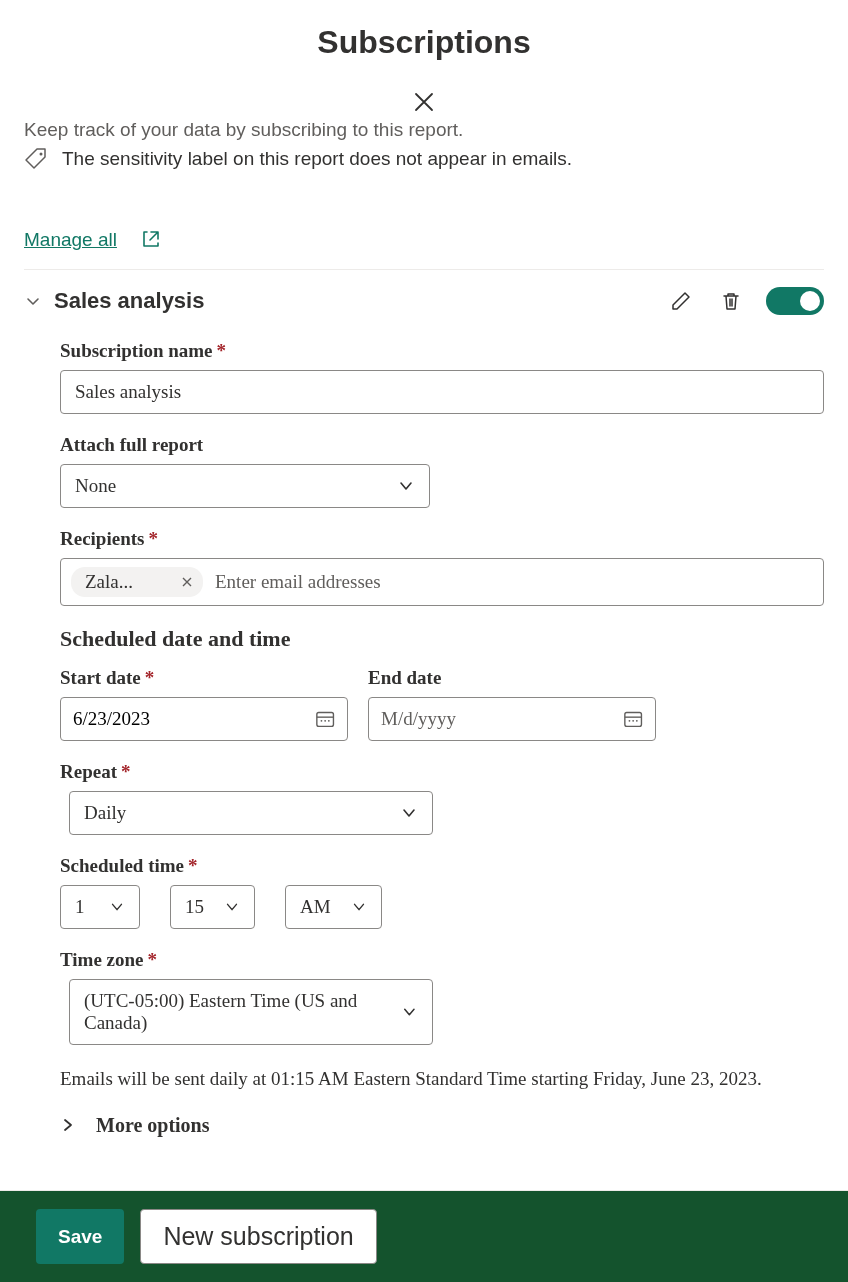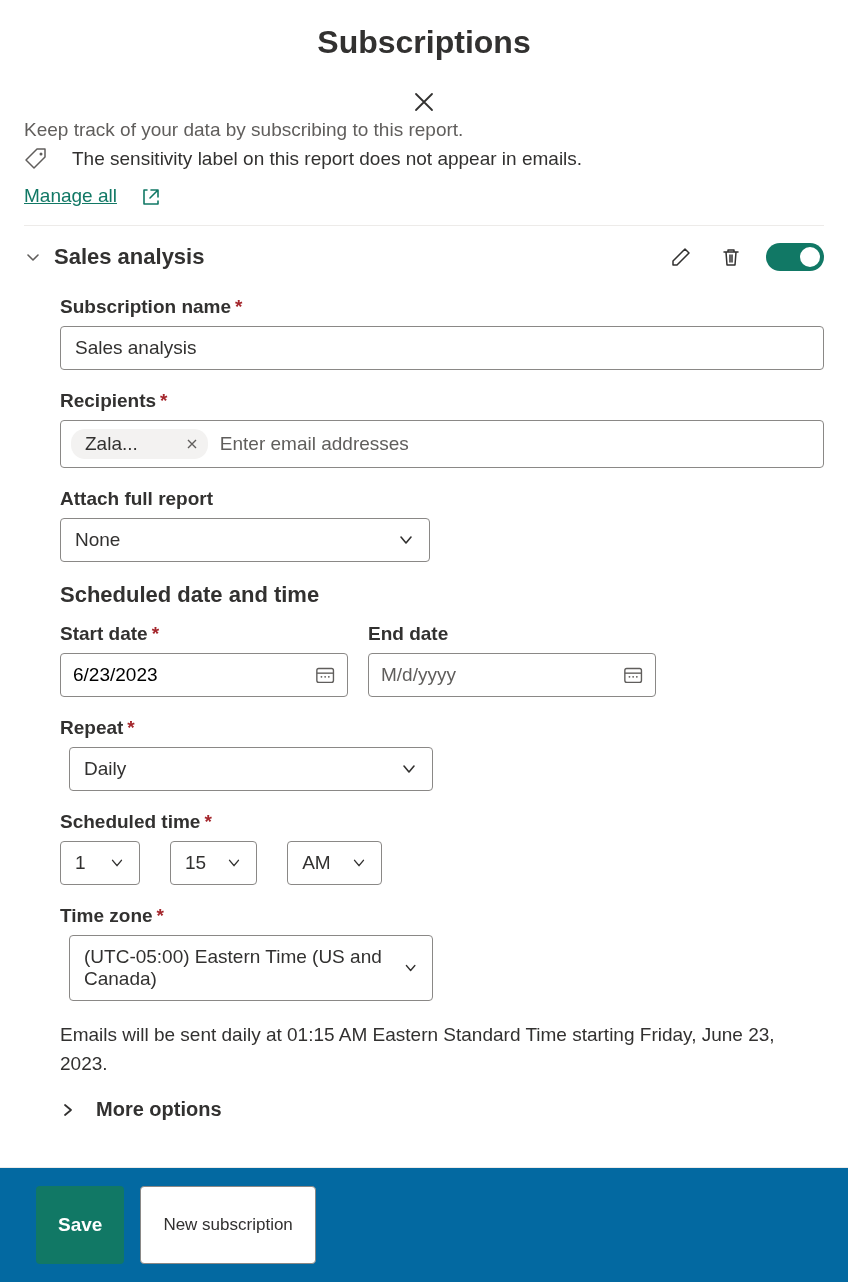"The sensitivity label on this" .sensitivity-row { gap: 24px -> 14px }
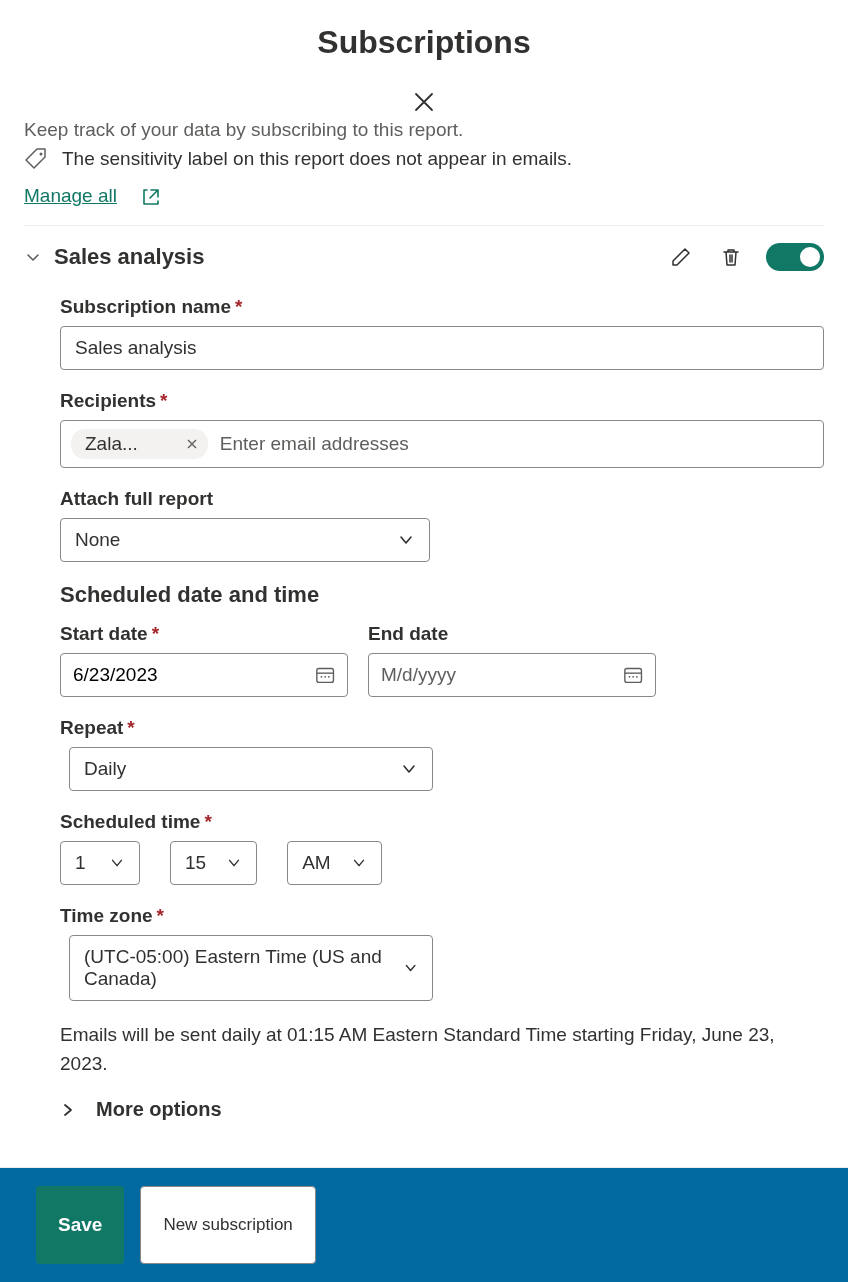"Manage all" .manage-link { align-items: flex-end -> flex-start; margin-top: none -> 44px }
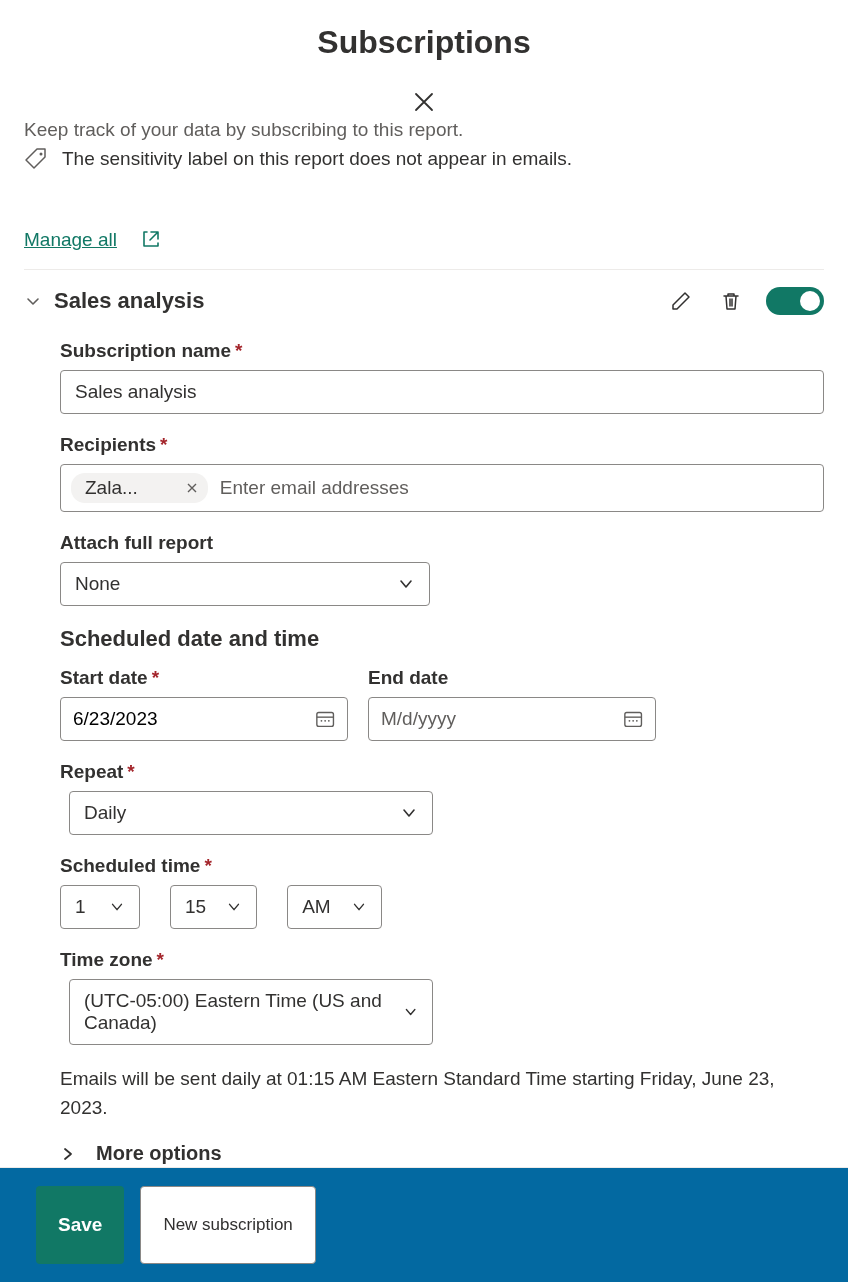"Subscription name *" .form { font-family: none -> Liberation Serif, serif }
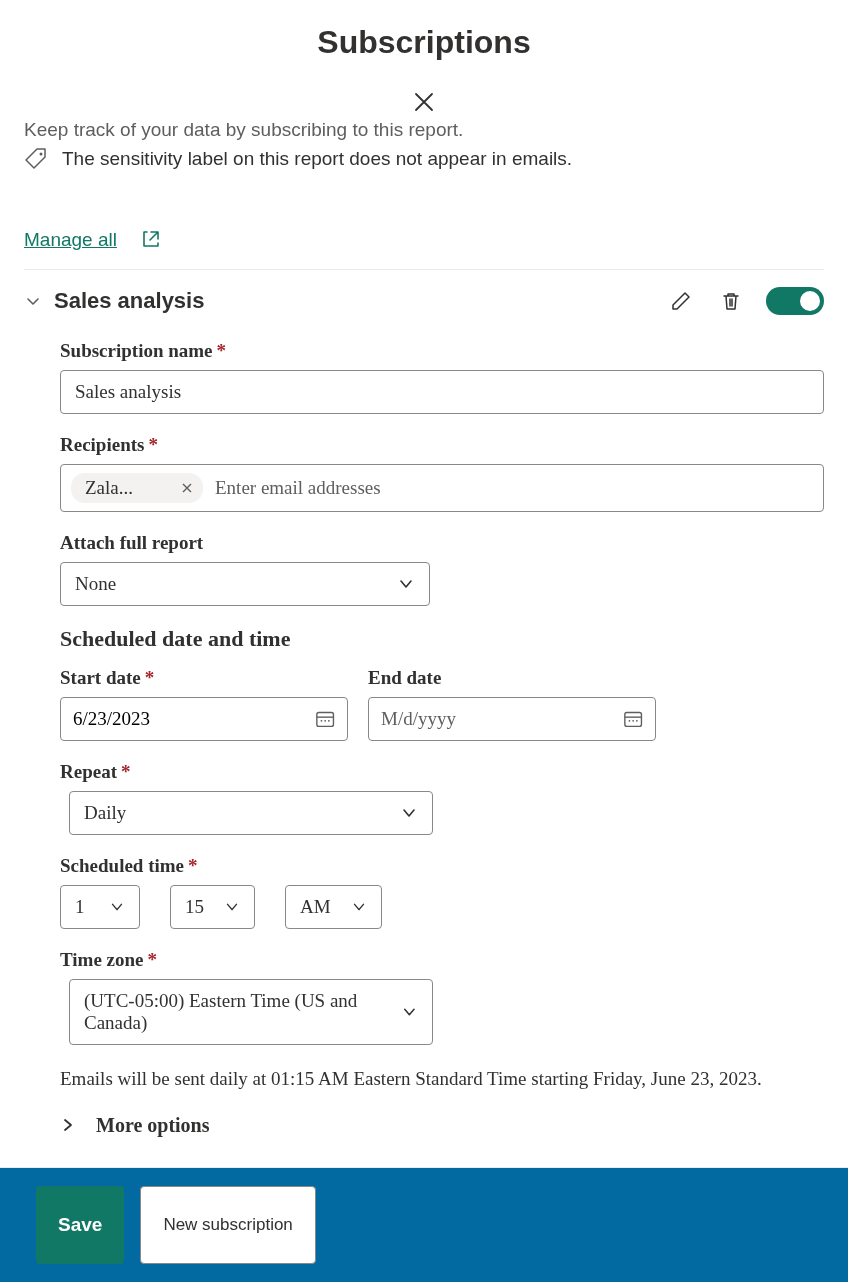"Recipients *" div.field { order: before "Attach full report" -> after "Attach full report" }
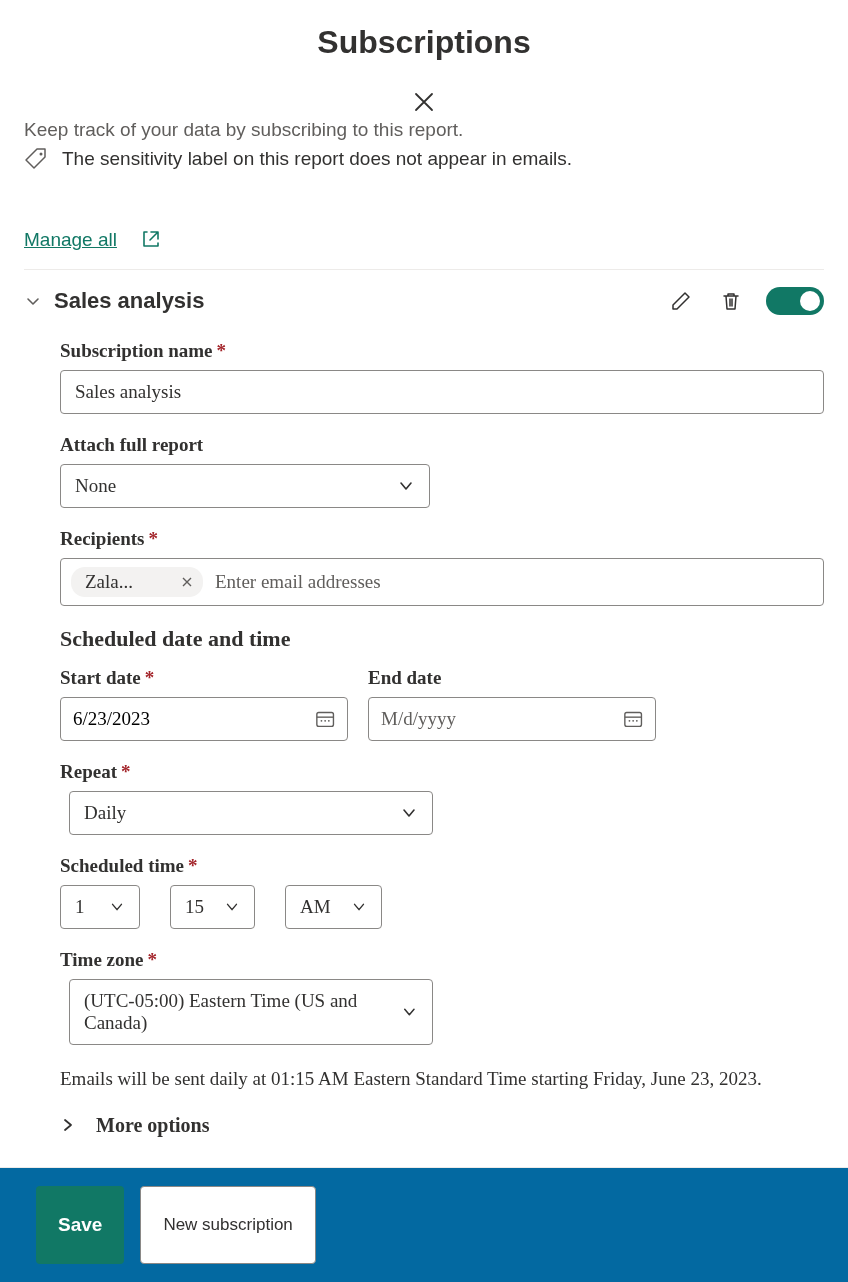"Save" .footer { background: #0369a1 -> #14532d }
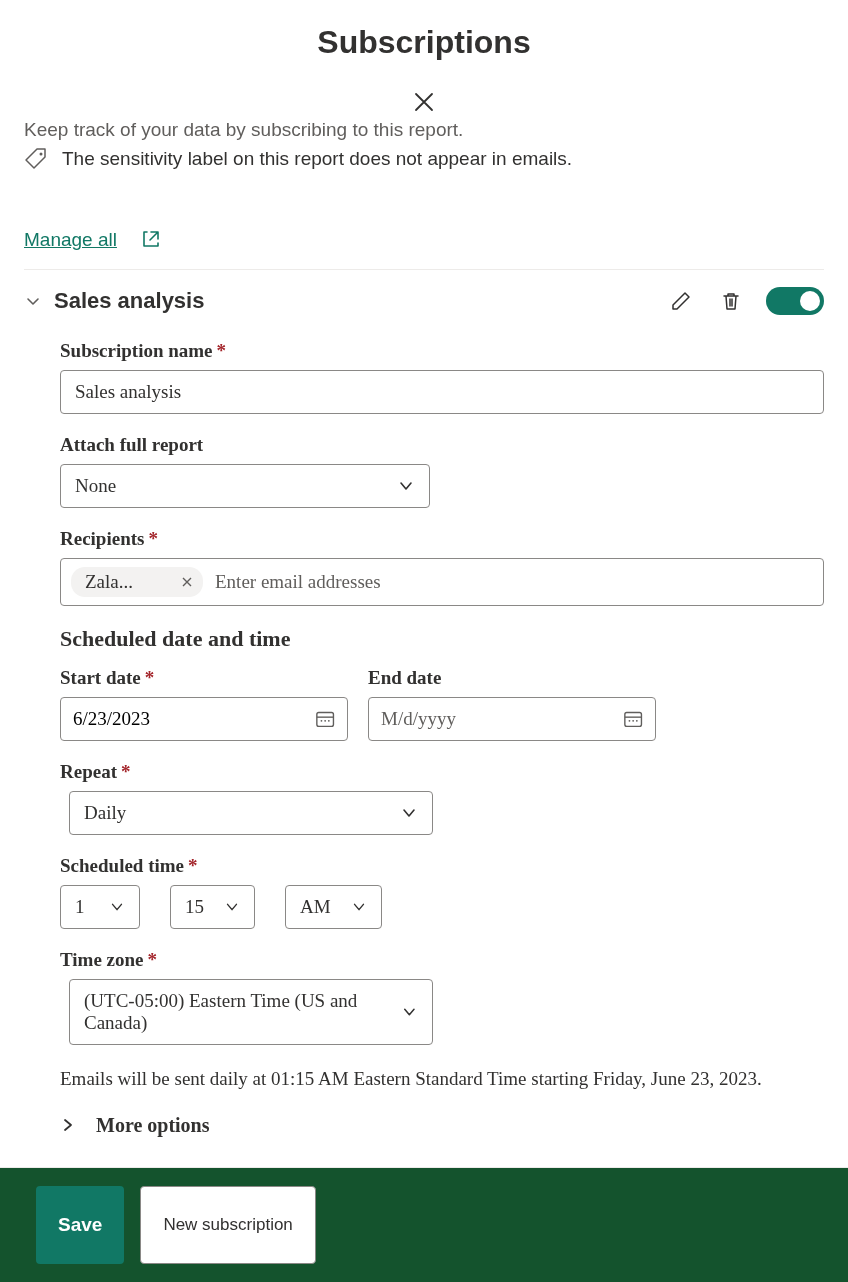"New subscription" .btn-secondary { font-size: 17px -> 25px; padding: 28px 22px -> 12px 22px }
